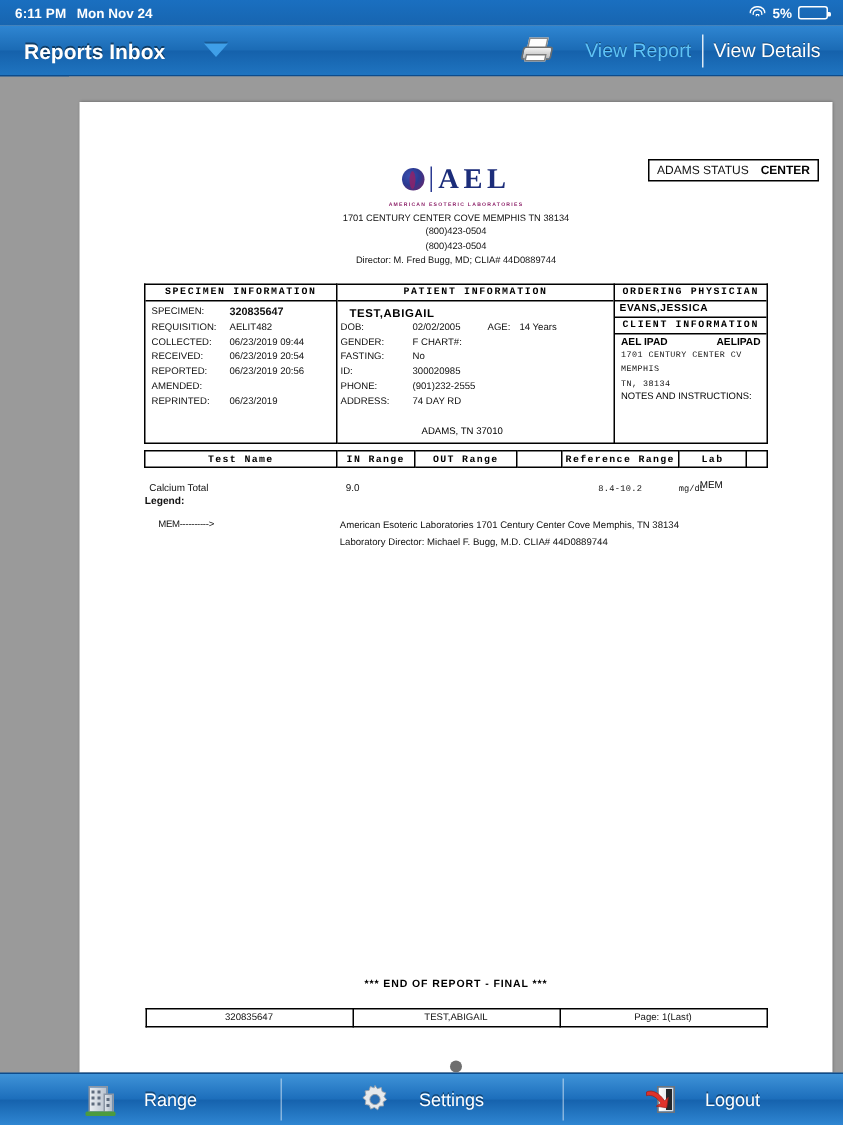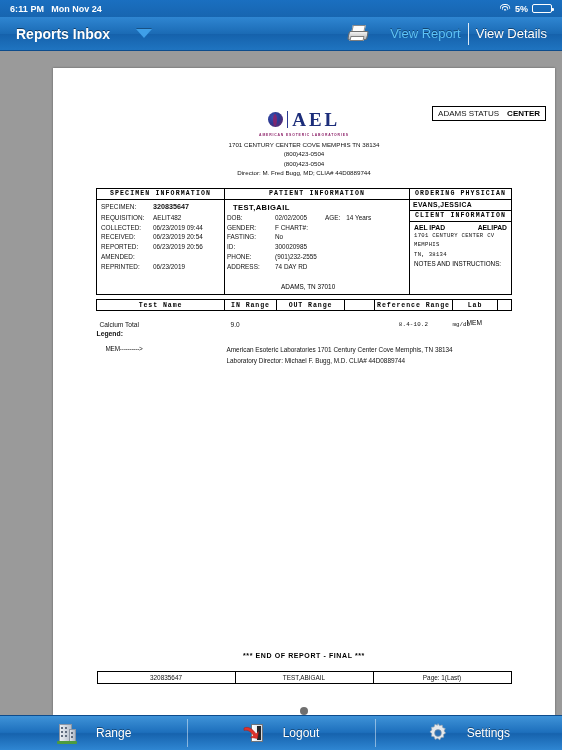"Logout" div.tab { order: before "Settings" -> after "Settings" }
